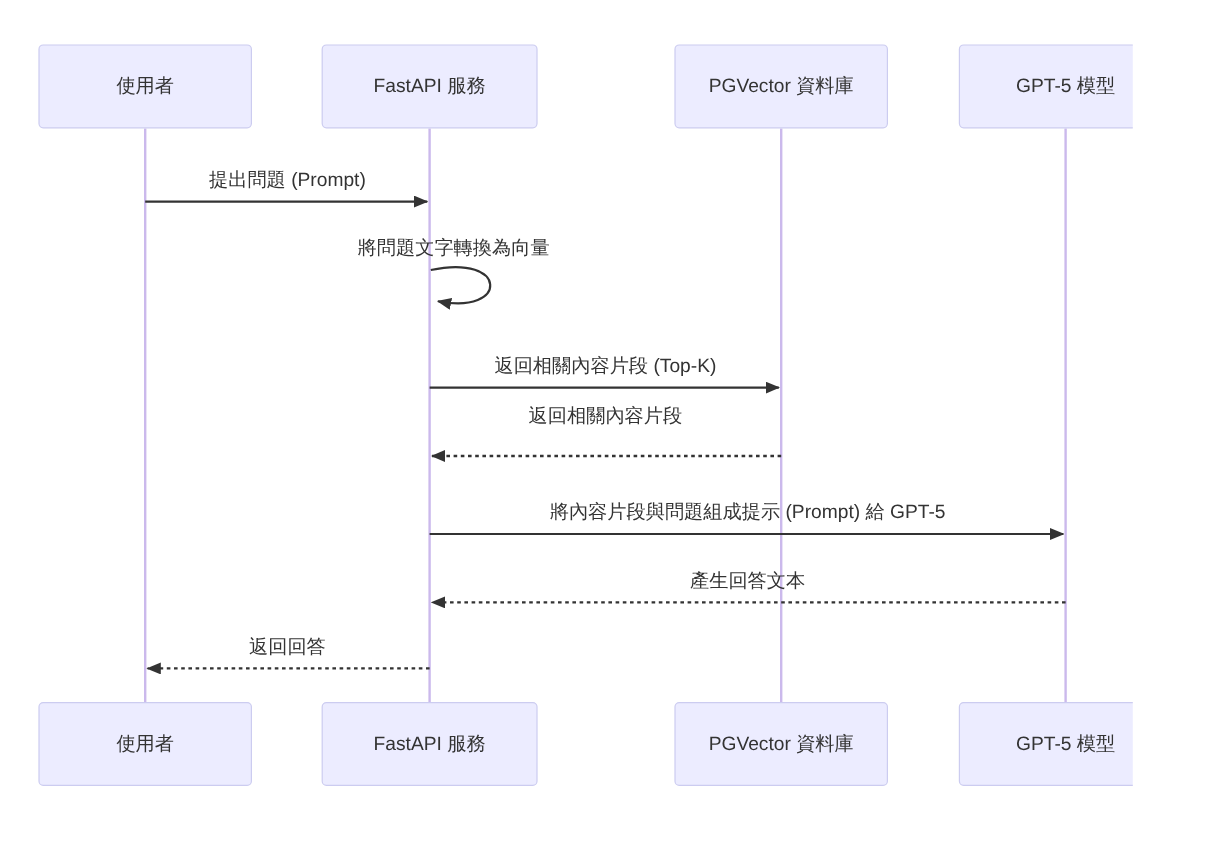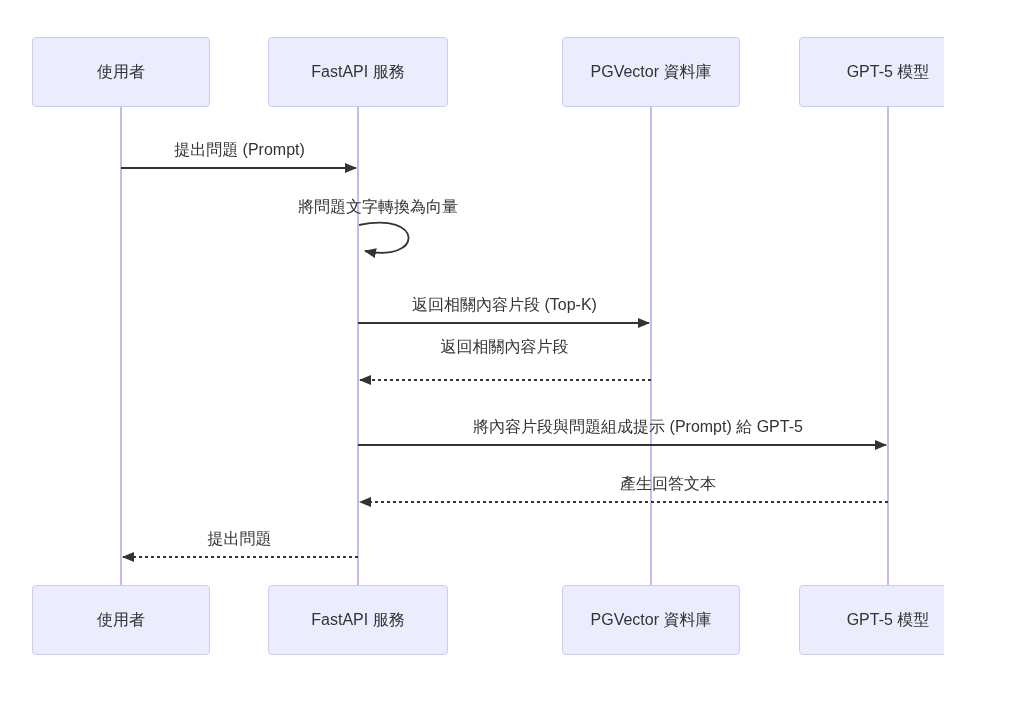"將內容片段與問題組成提示 (Prompt) 給 GPT-5" div.msg-label { left: 638px -> 623px }
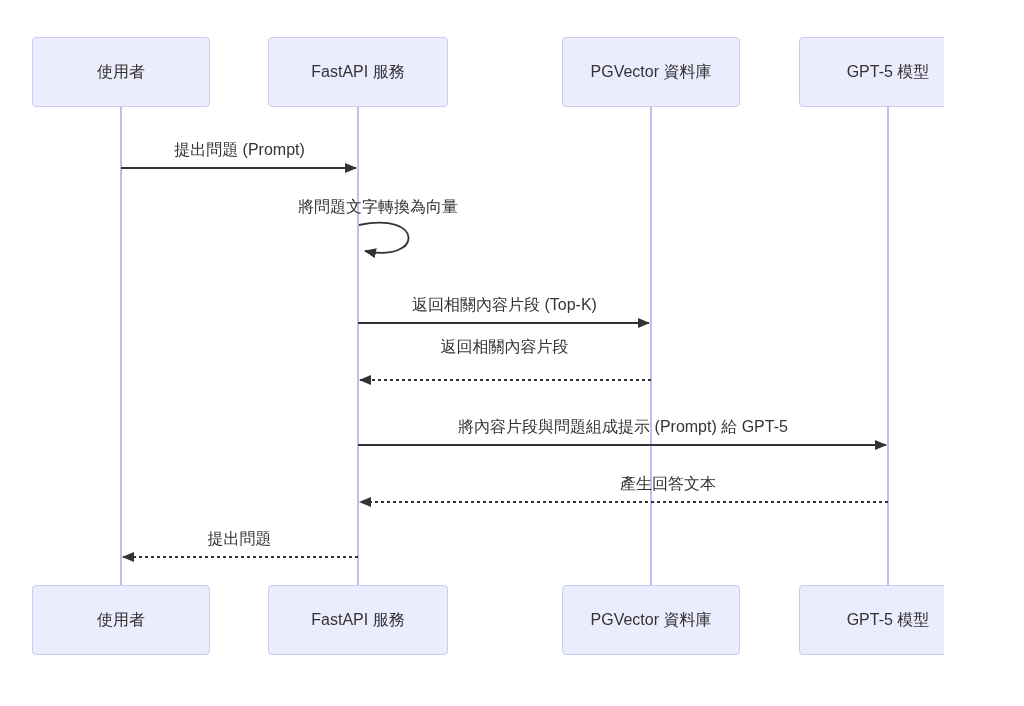"產生回答文本" div.msg-label { margin-left: 45px -> none }
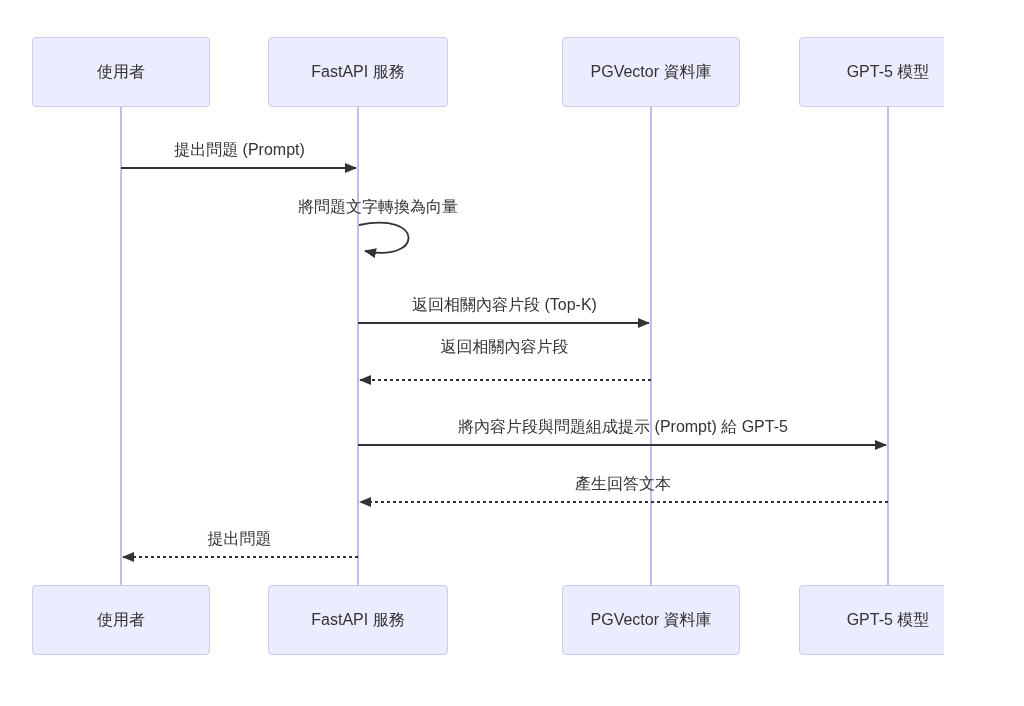"提出問題" div.msg-label { text: 提出問題 -> 返回回答 }
